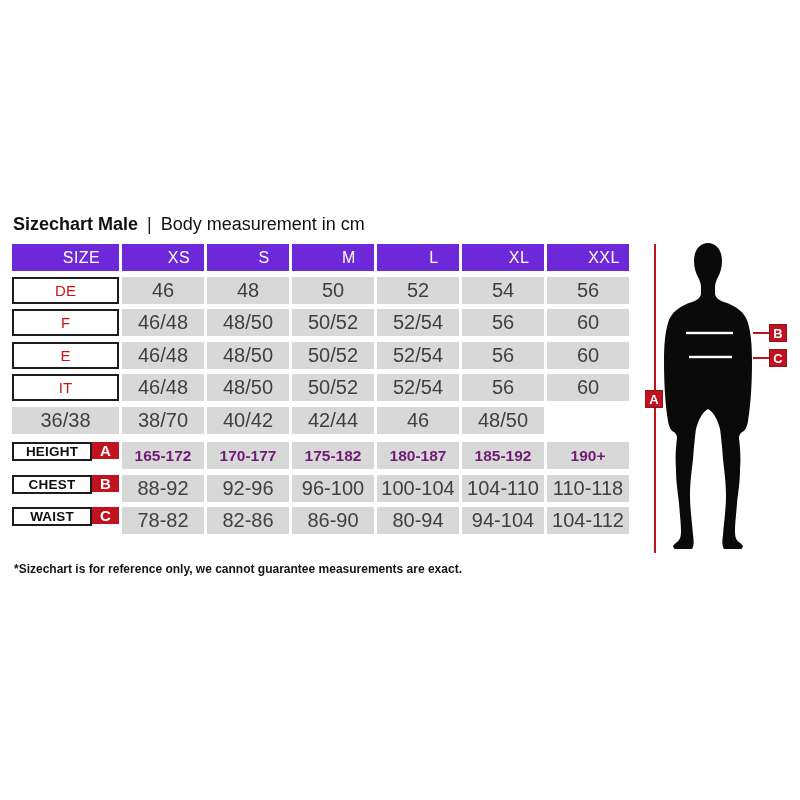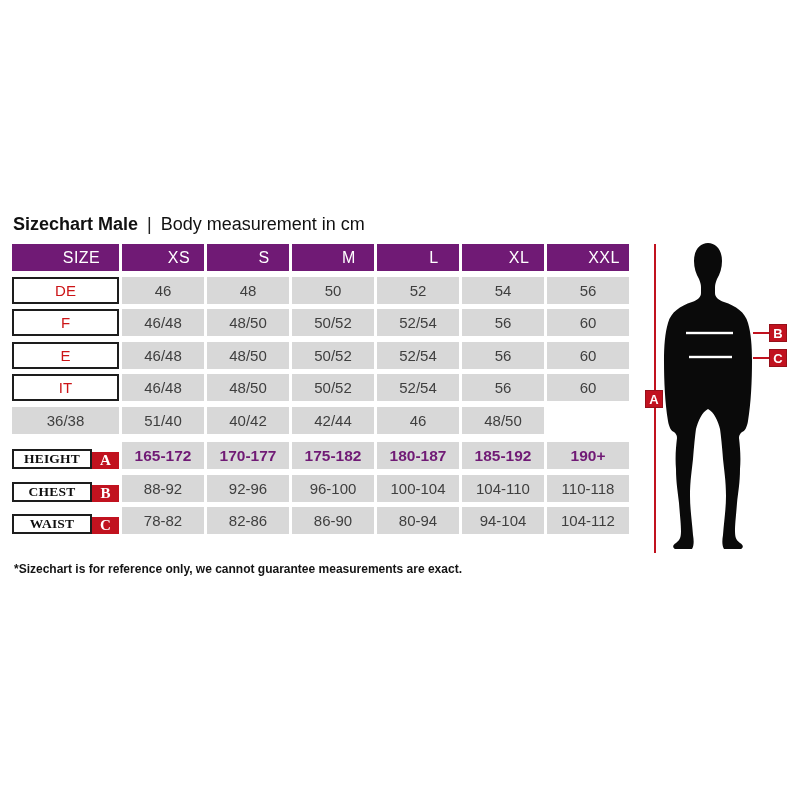"SIZE" .hdr { background: #701a75 -> #6d28d9 }
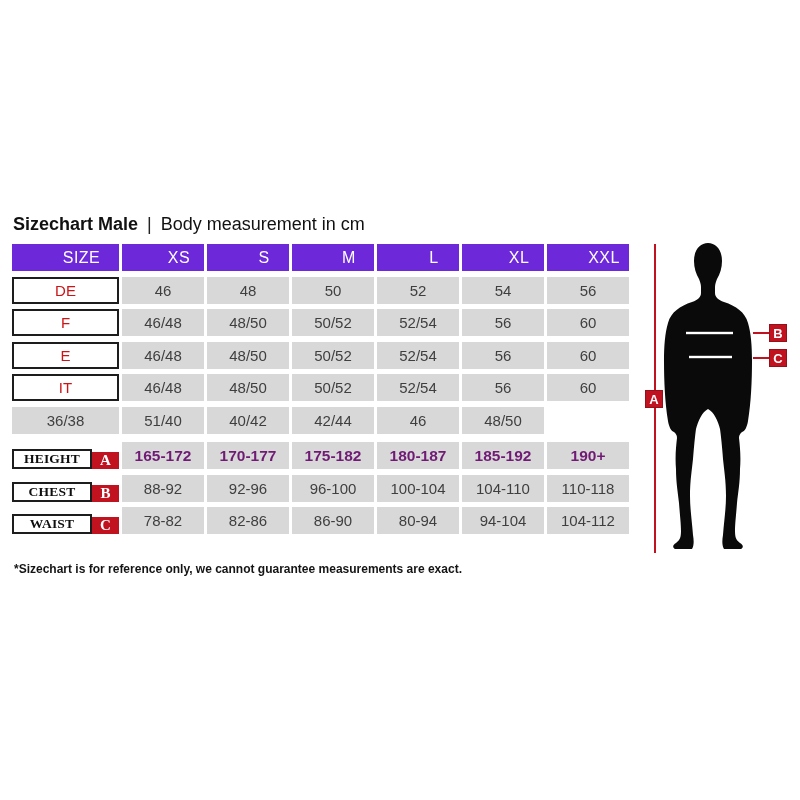"46" .cell { font-size: 15px -> 20px }
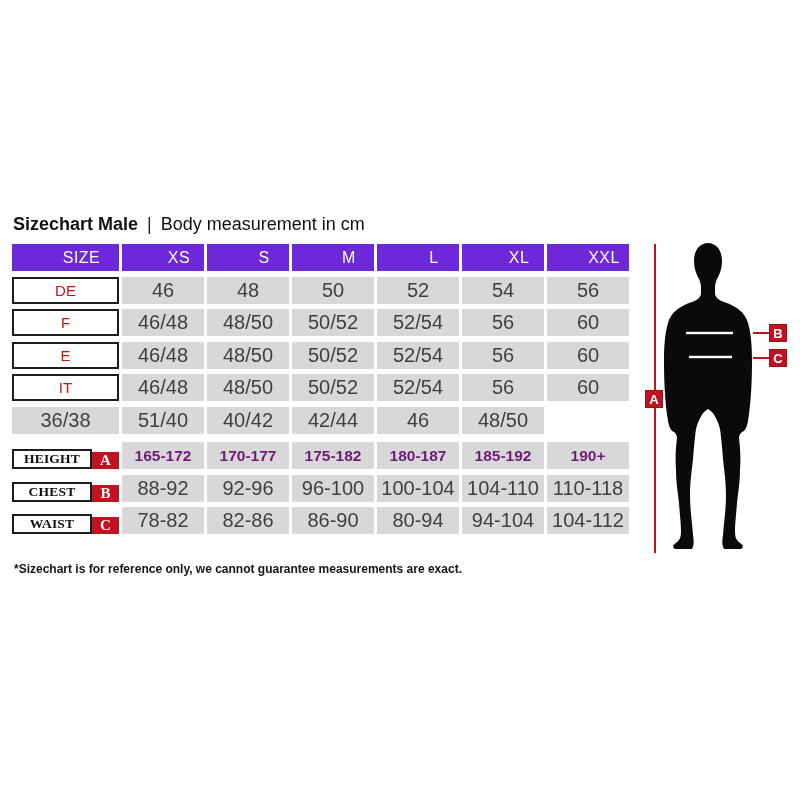"51/40" div.cell { text: 51/40 -> 38/70 }
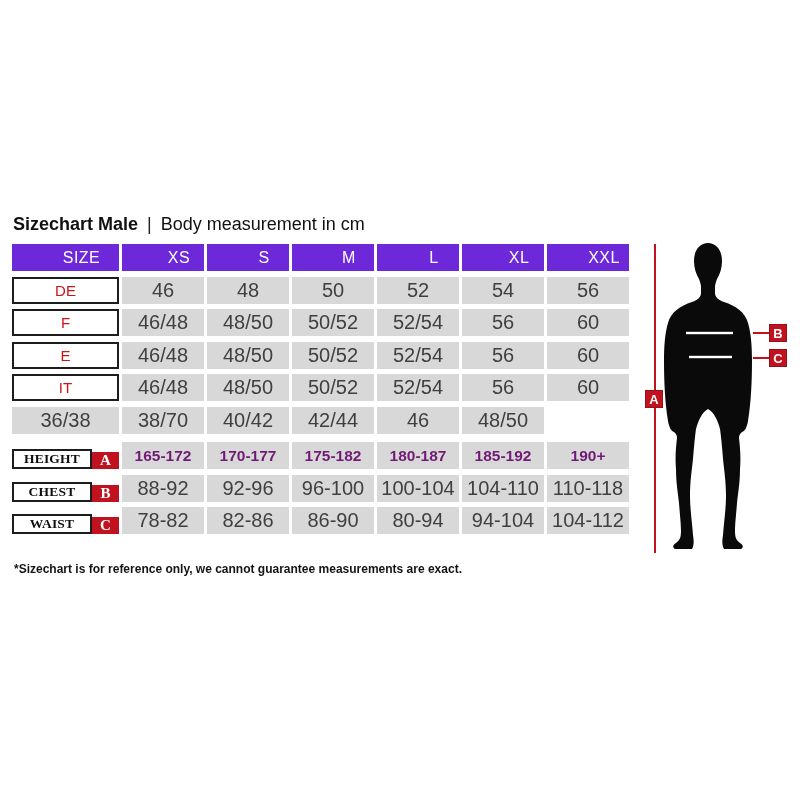"HEIGHT" .mlabel-wrap { align-items: flex-end -> flex-start; font-family: Liberation Serif, serif -> none }
